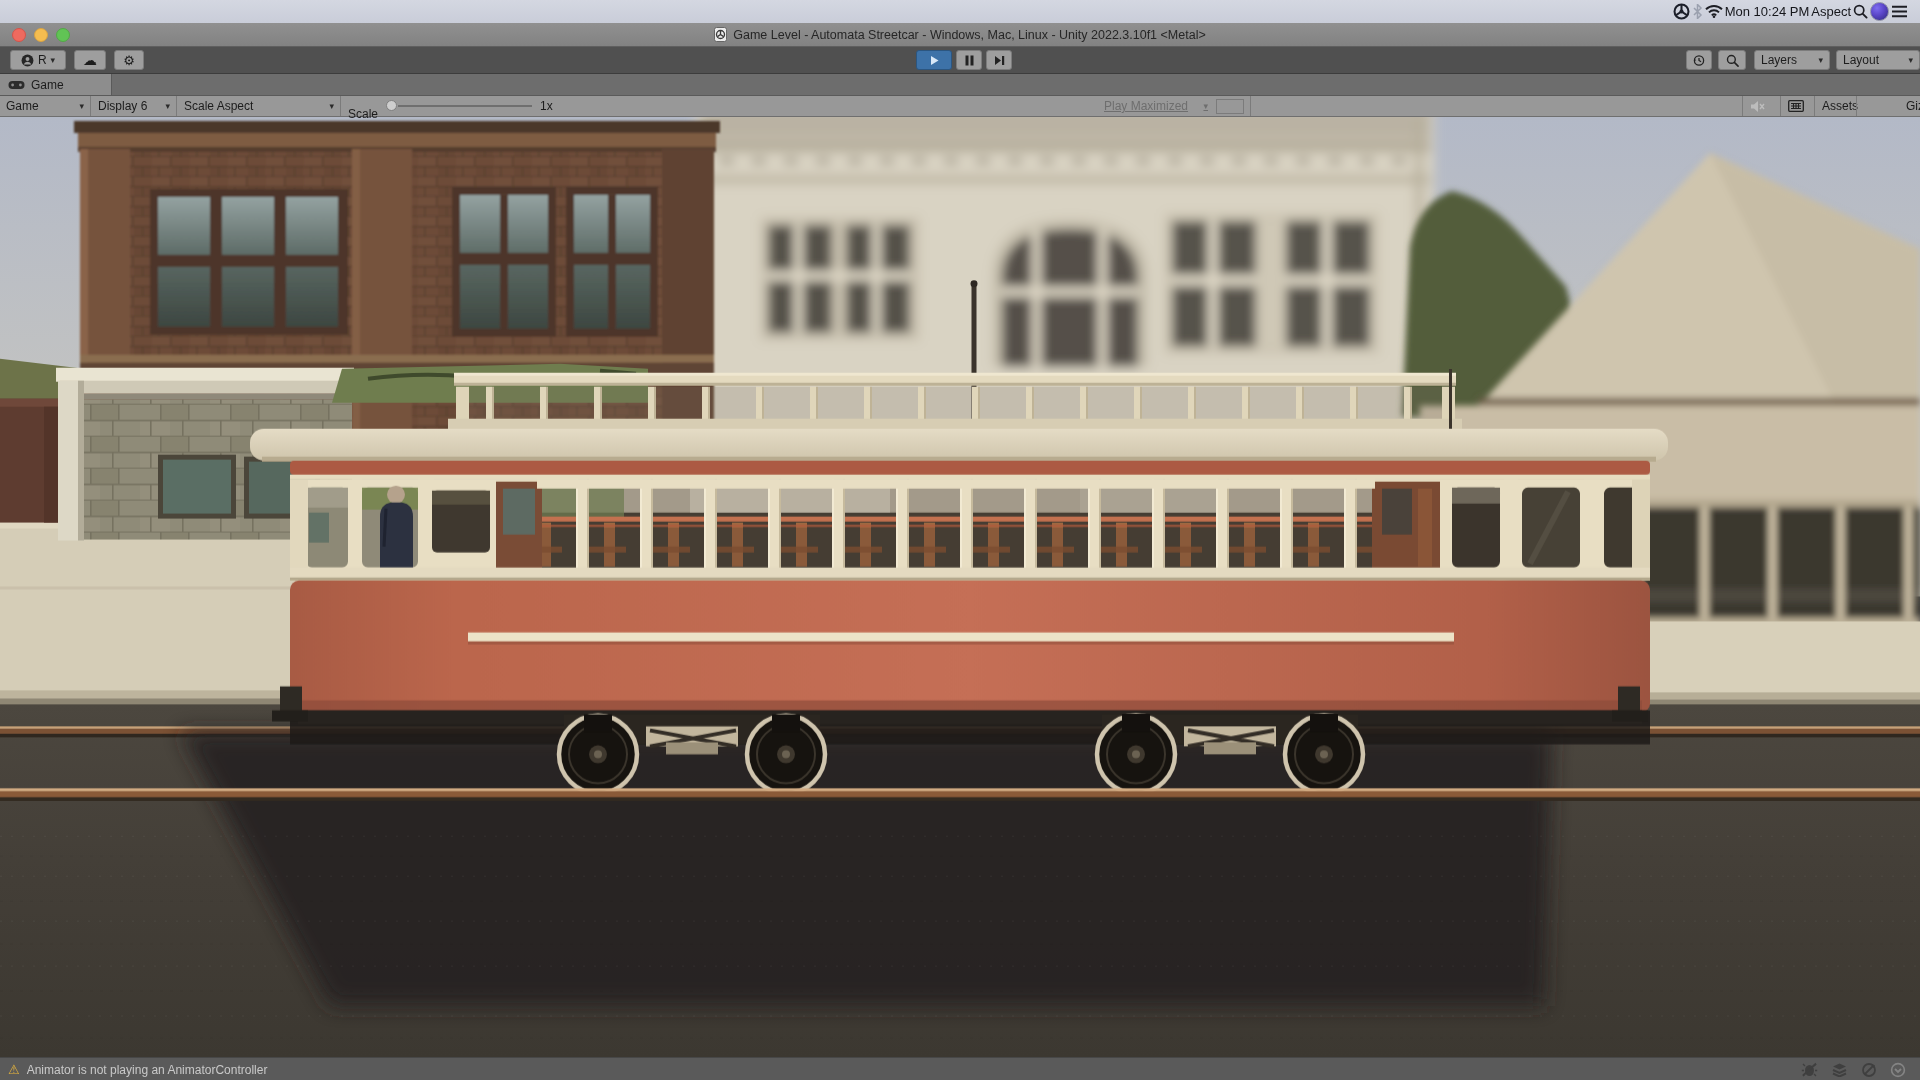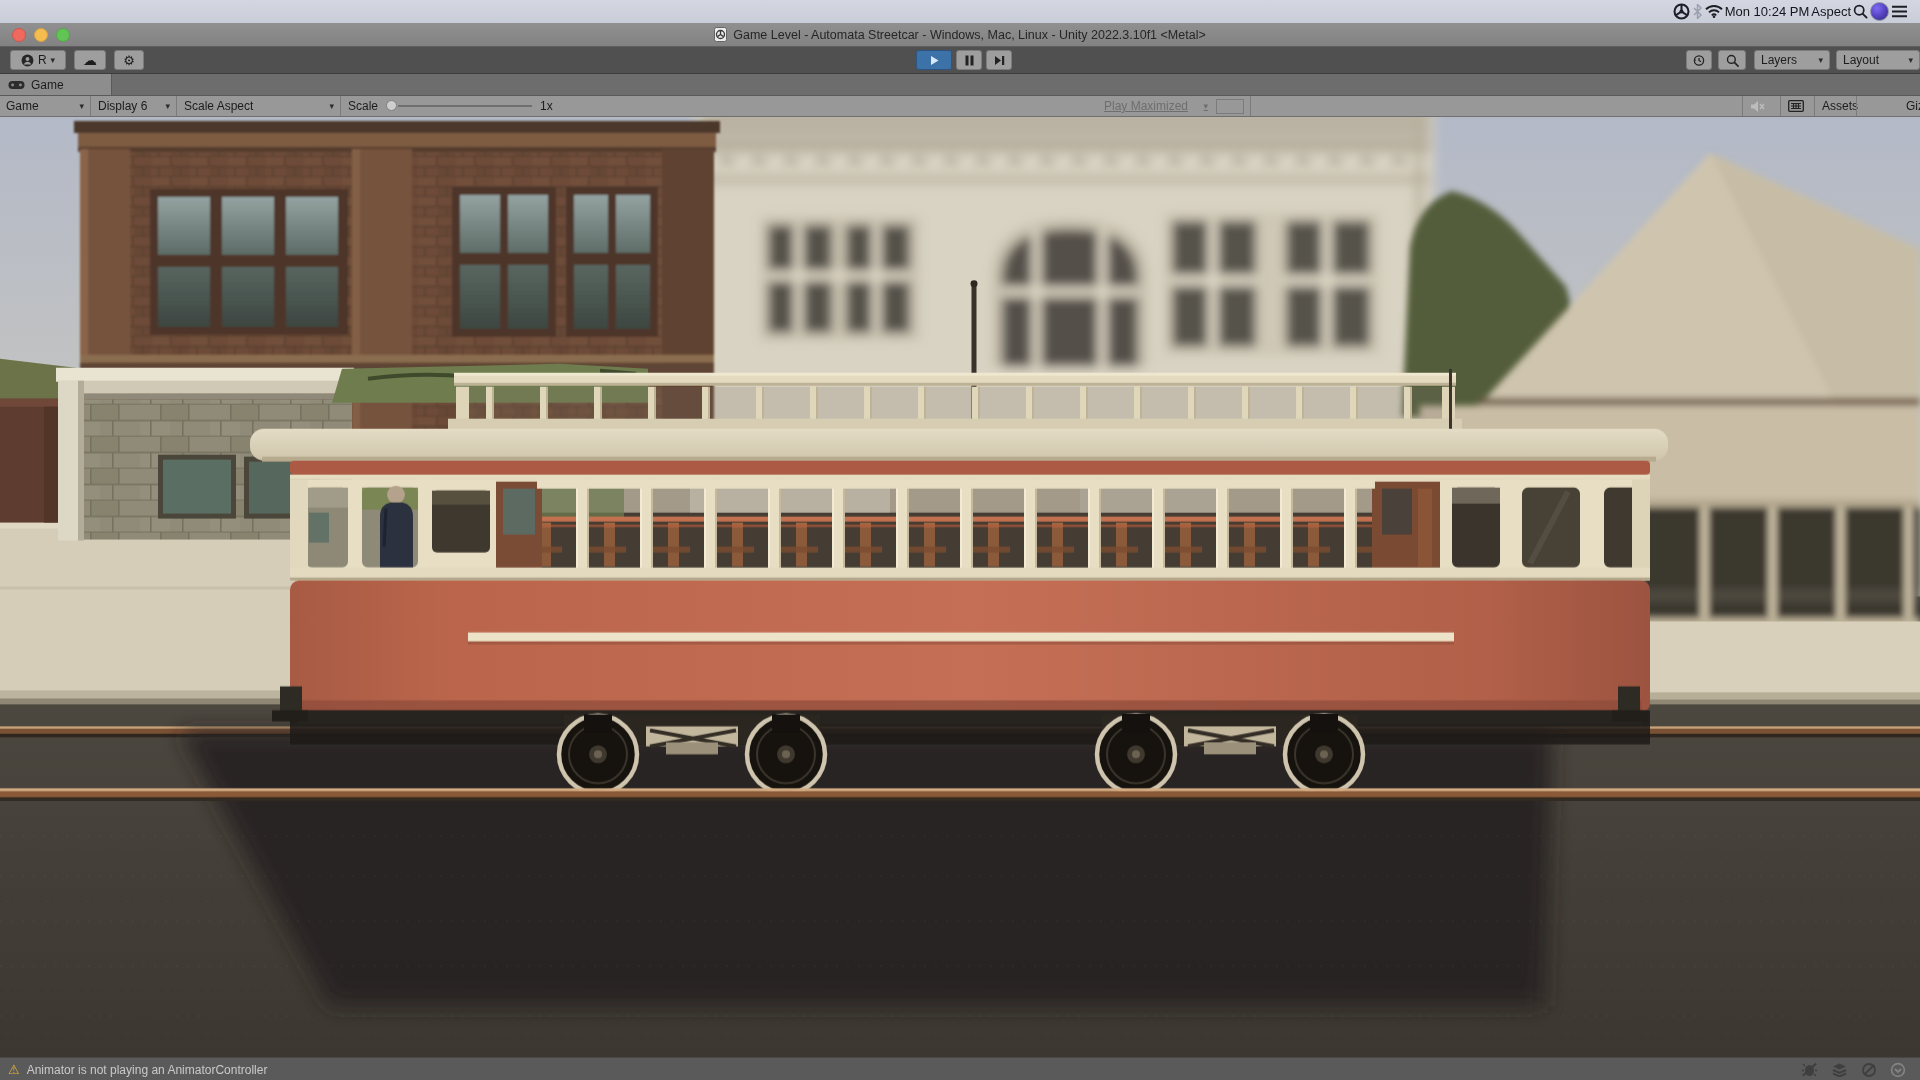"Scale" div.gt-item { margin-top: none -> 8px }
